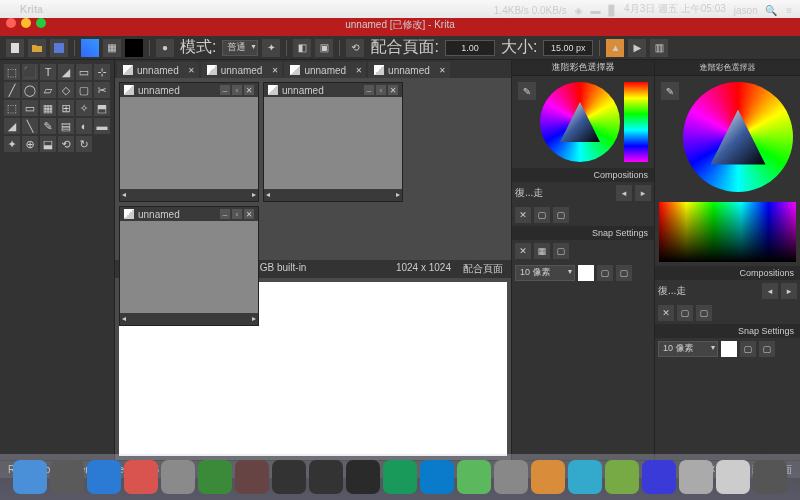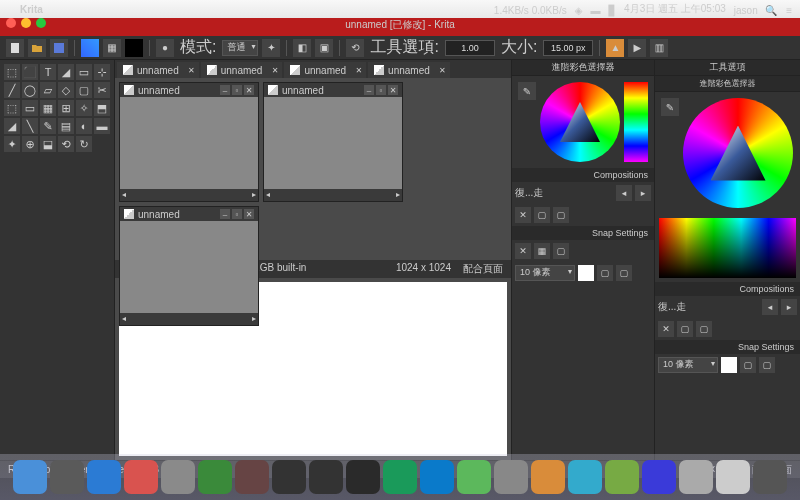"工具選項:" span.tb-label { text: 工具選項 -> 配合頁面 }
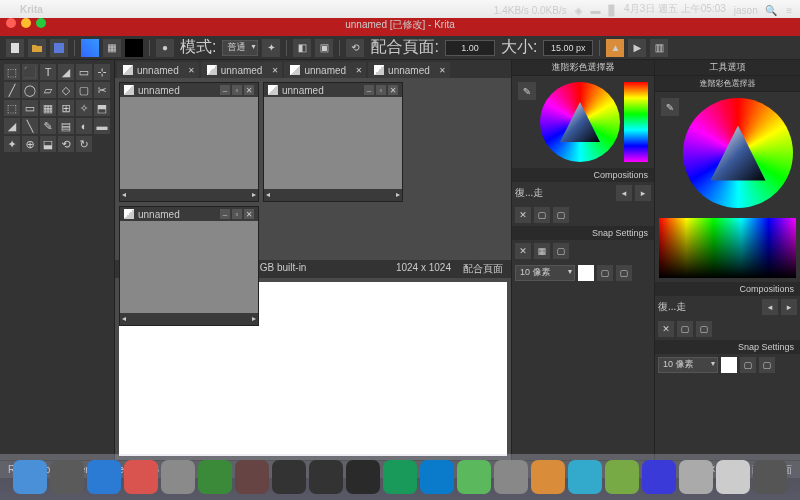"工具選項" div.panel-head { html: <div>工具選項</div> -> none }
